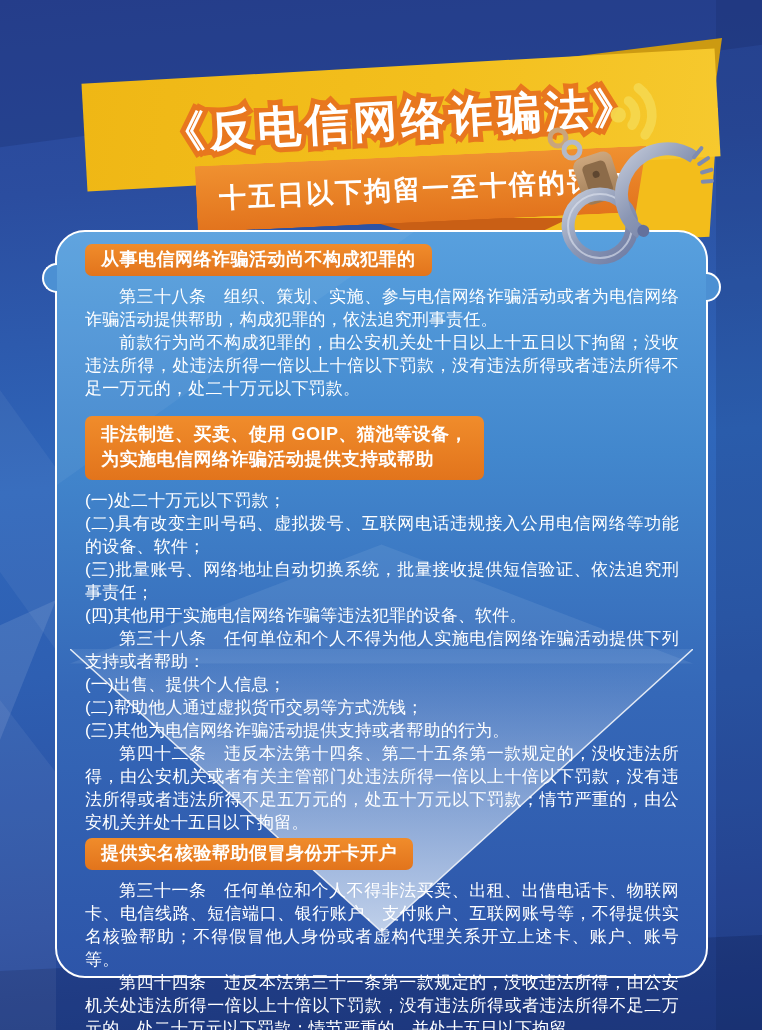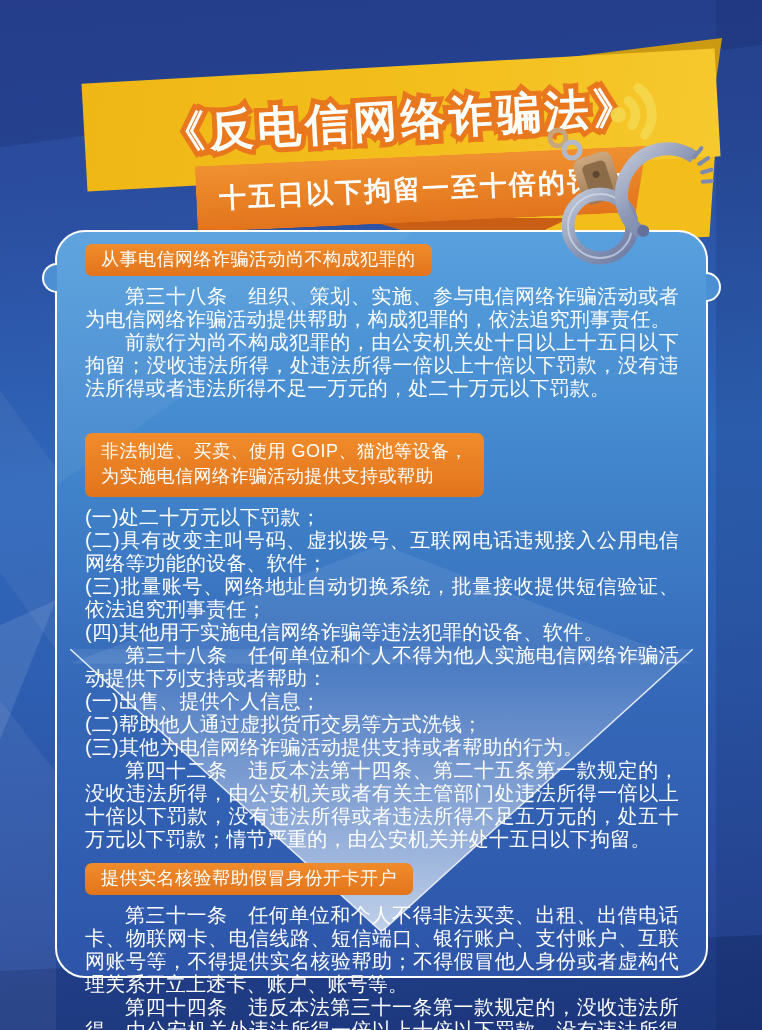"从事电信网络诈骗活动尚不构成犯罪的" .sec-header { font-weight: 400 -> 700 }
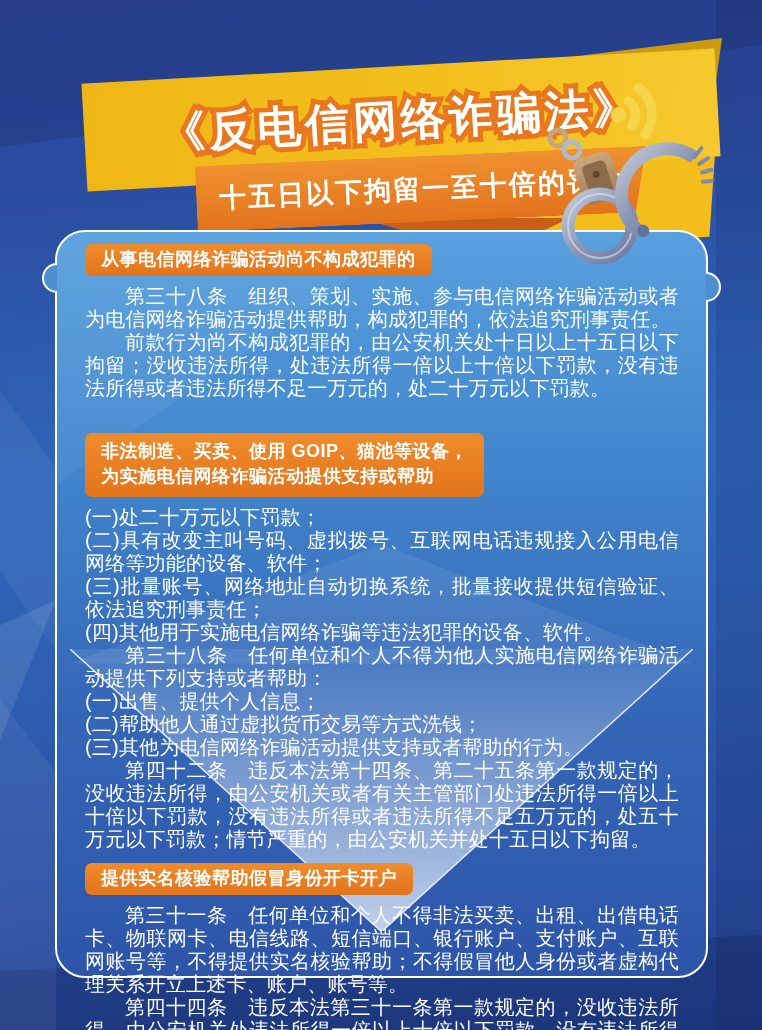"第三十八条" .bp { font-size: 20px -> 17px }
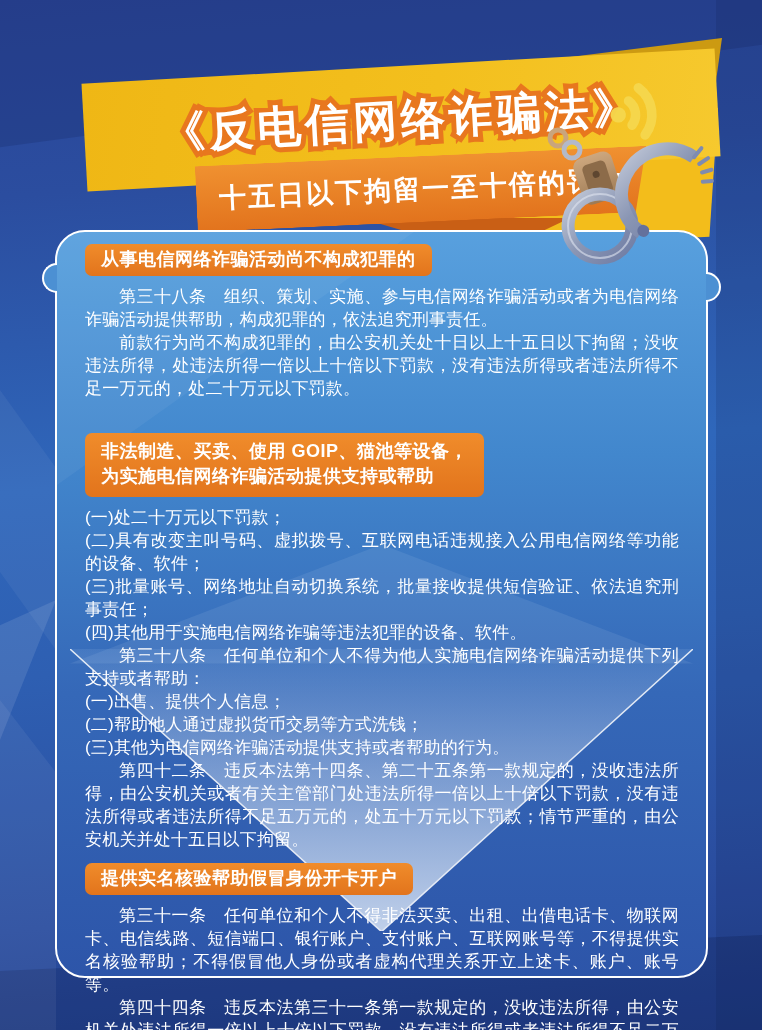"非法制造、买卖、使用 GOIP、猫池等设备，" .sec2 { margin-top: 33px -> 16px }
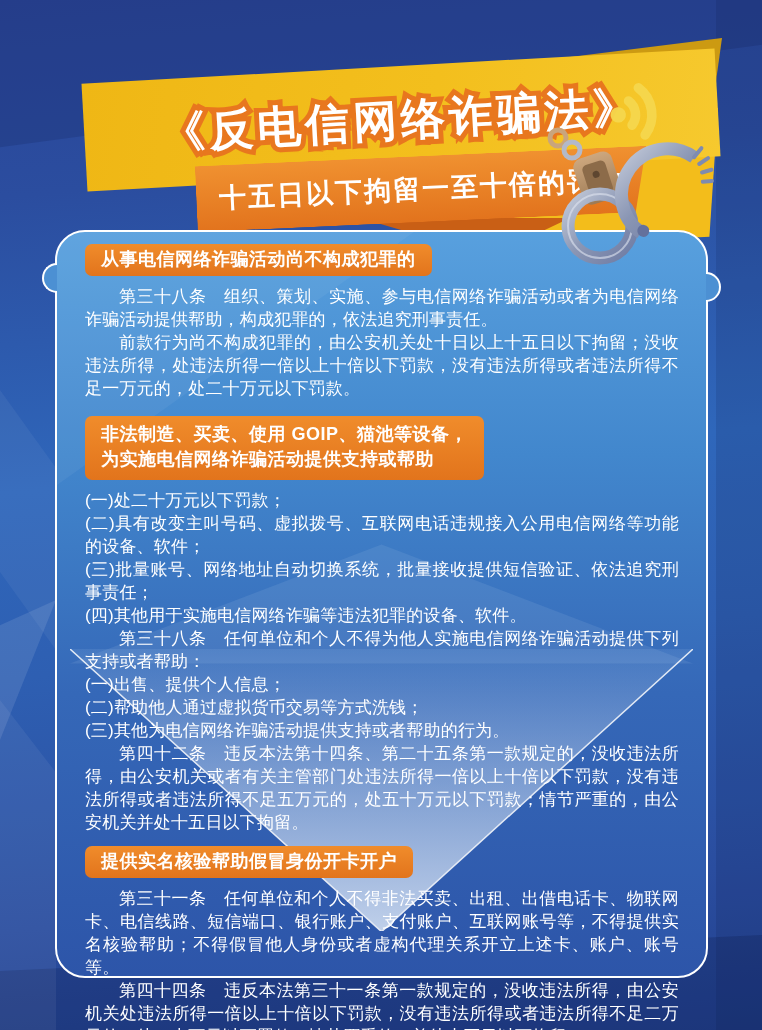"提供实名核验帮助假冒身份开卡开户" .sec3 { margin-top: 12px -> 4px }
